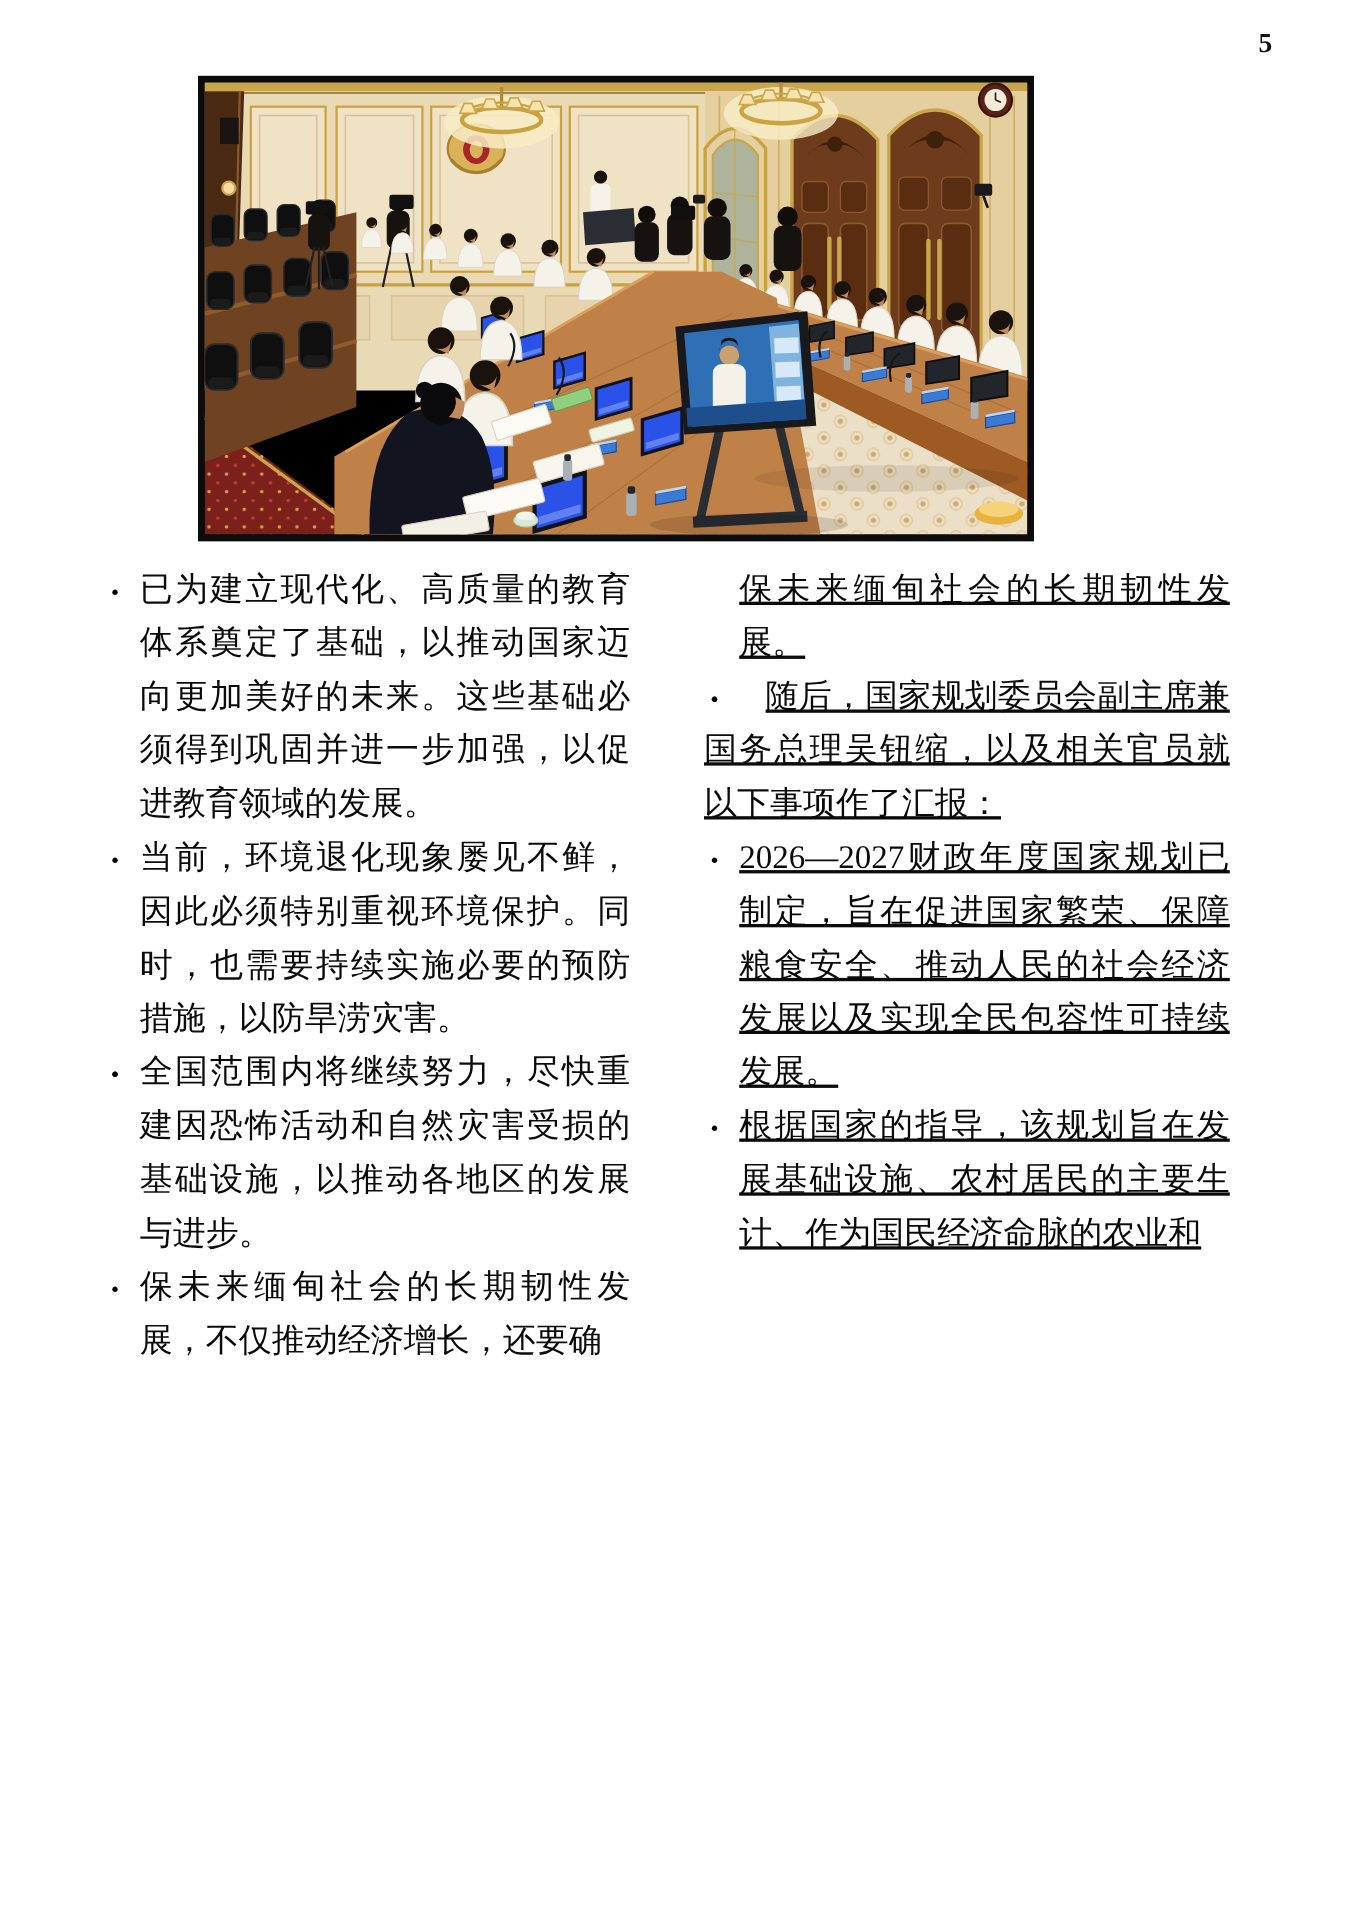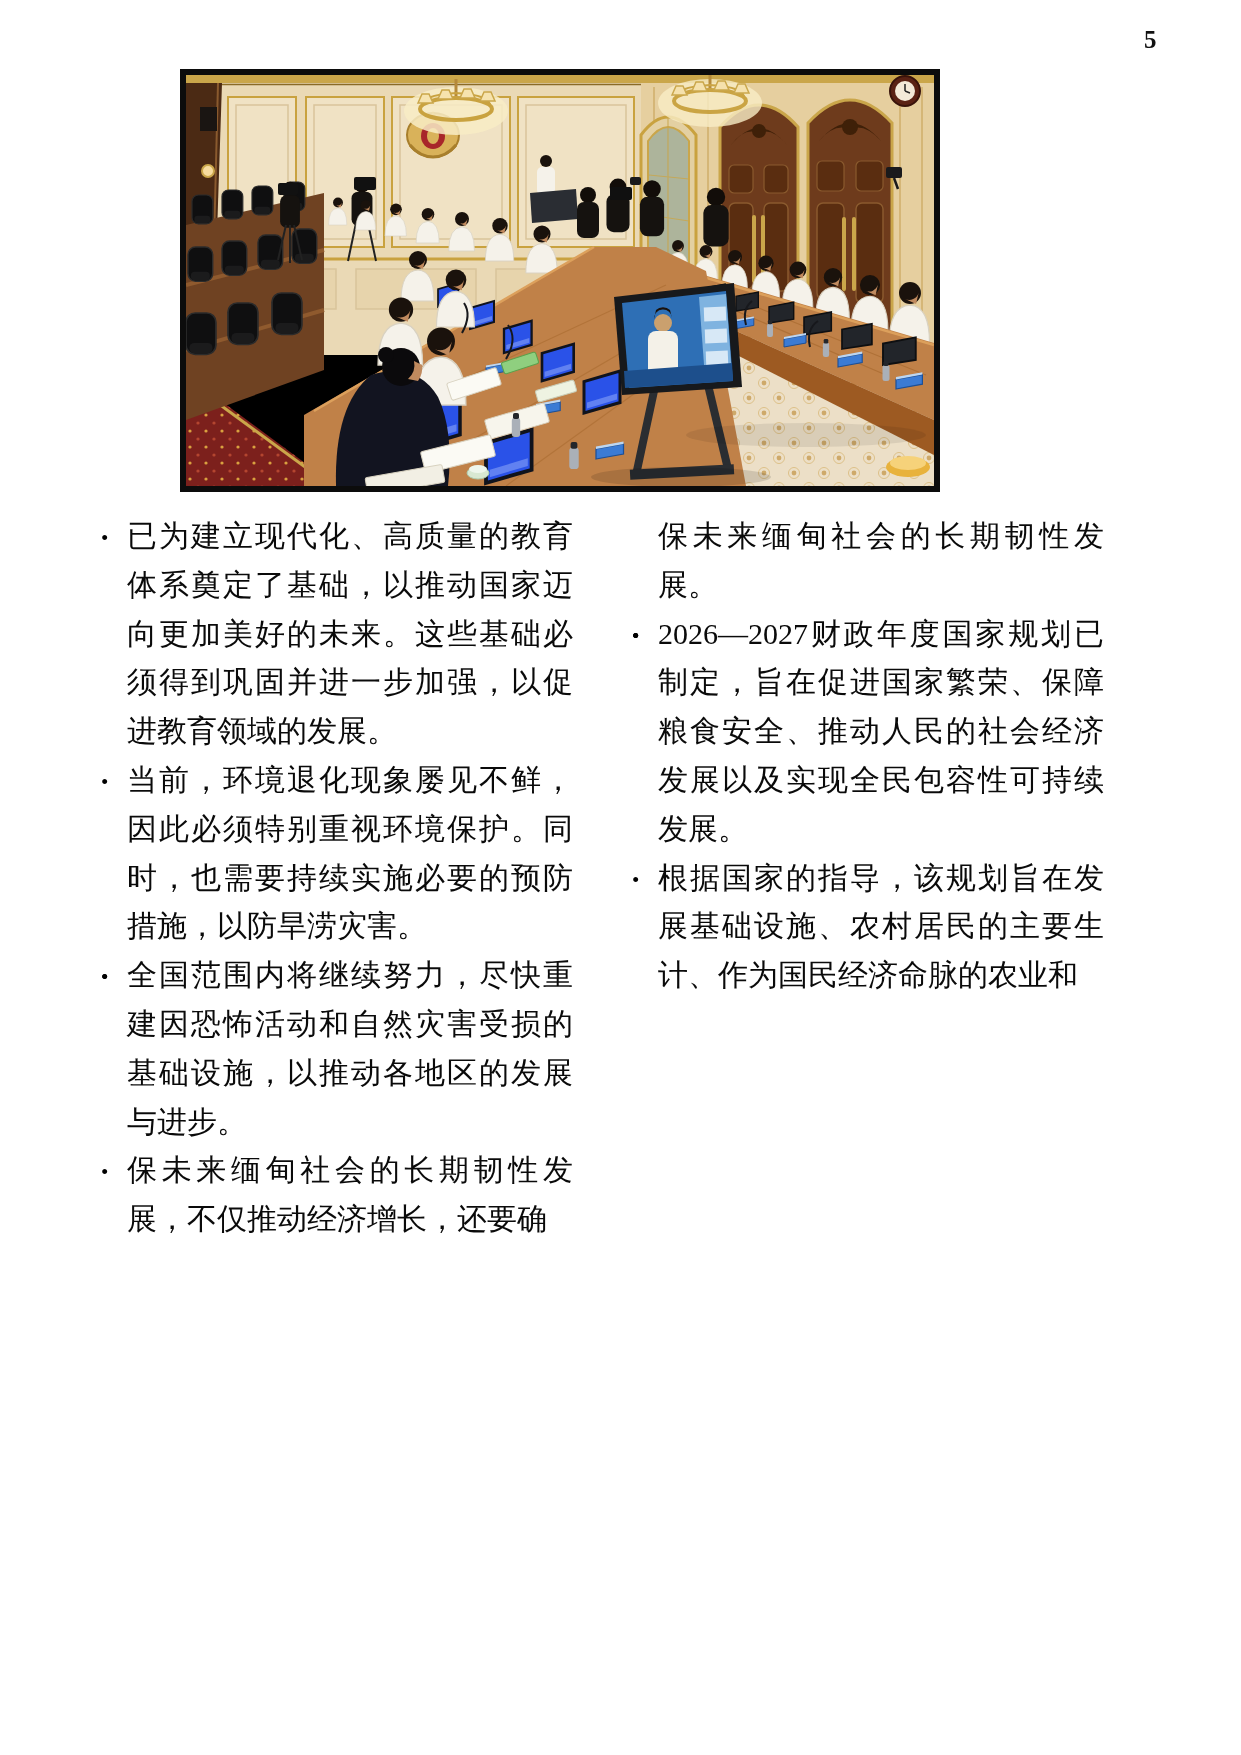"保未来缅甸社会的长期韧性发展。" .col-right { left: 626px -> 640px; text-decoration: none -> underline }
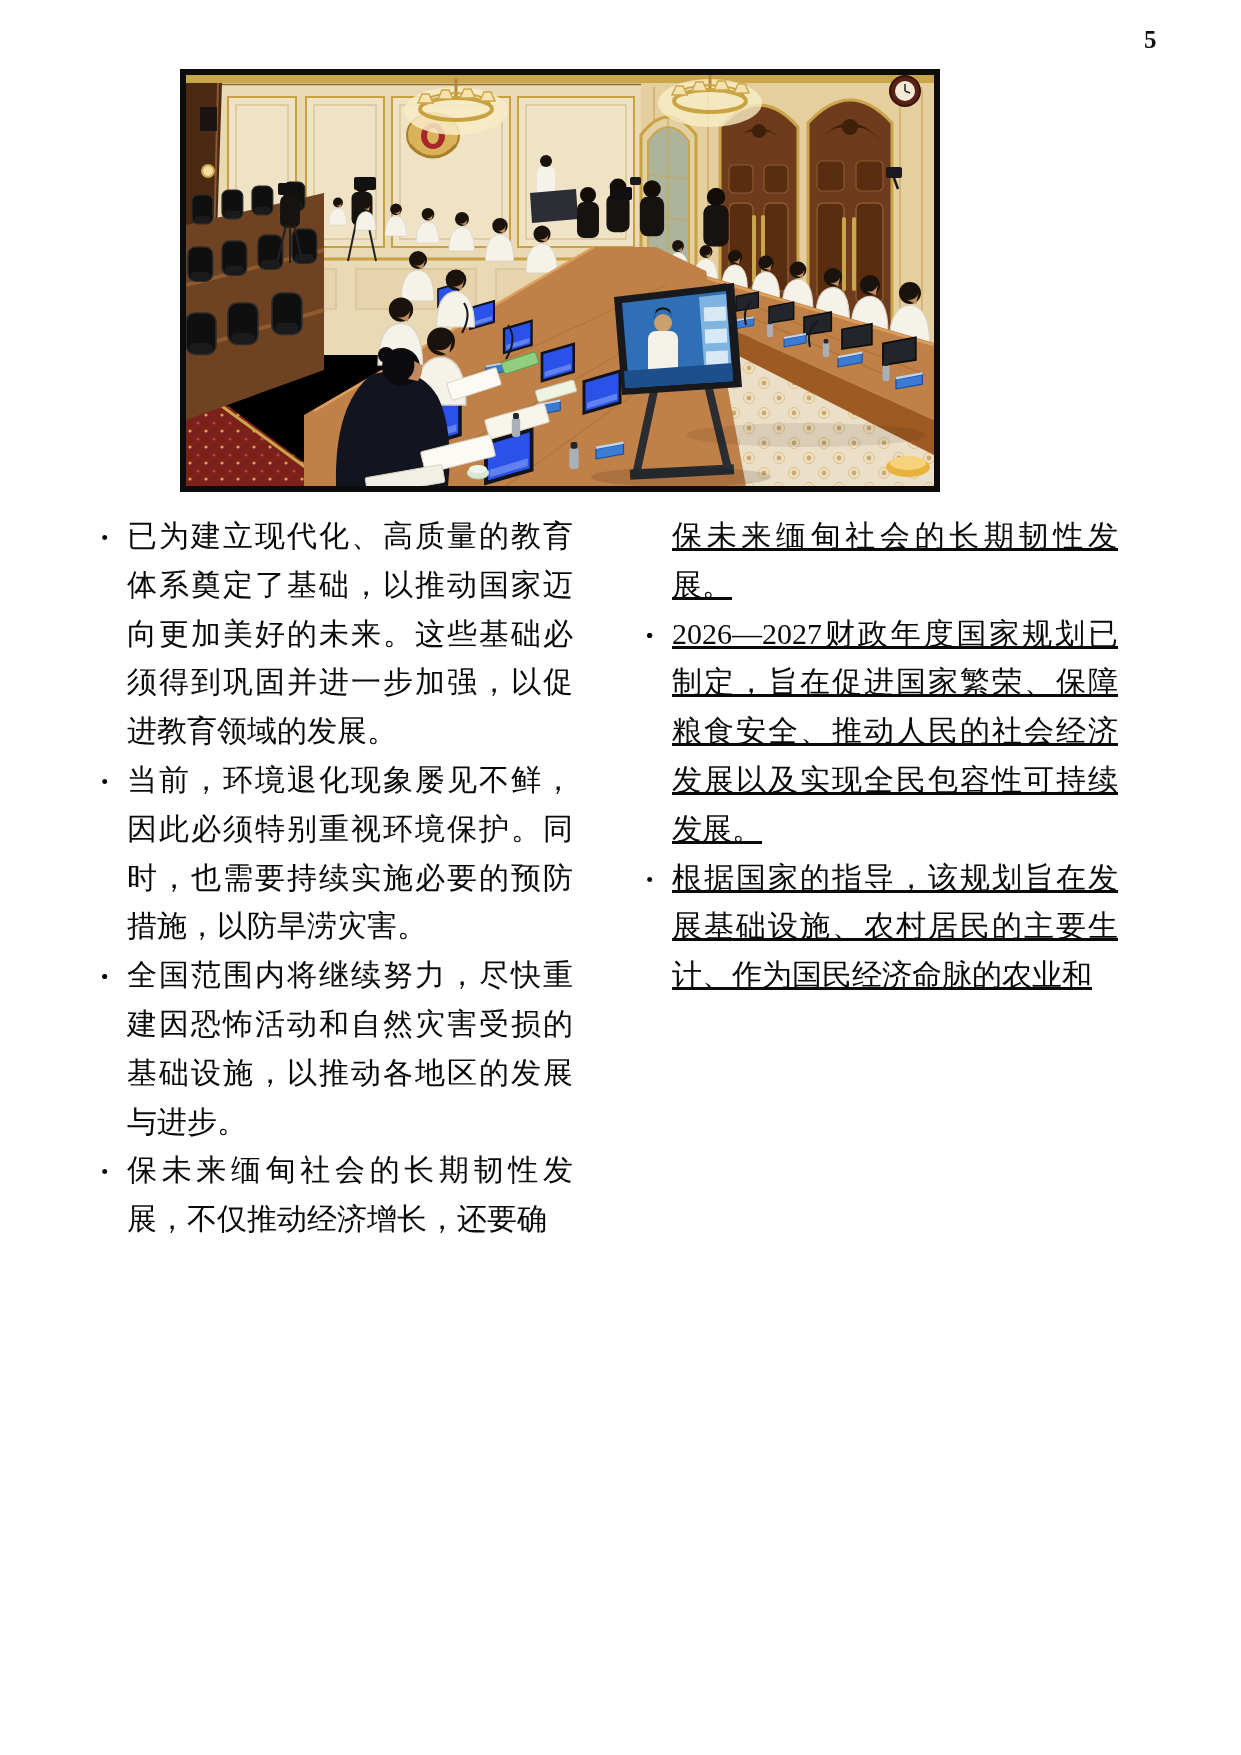"随后，国家规划委员会副主席兼国务总理吴钮缩，以及相关官员就以下事项作了汇报：" div.para { html: none -> <div><span>随后，国家规划委员会副主席兼国务总理吴钮缩，以及相关官员就以下事项作了汇报：</span></div> }
